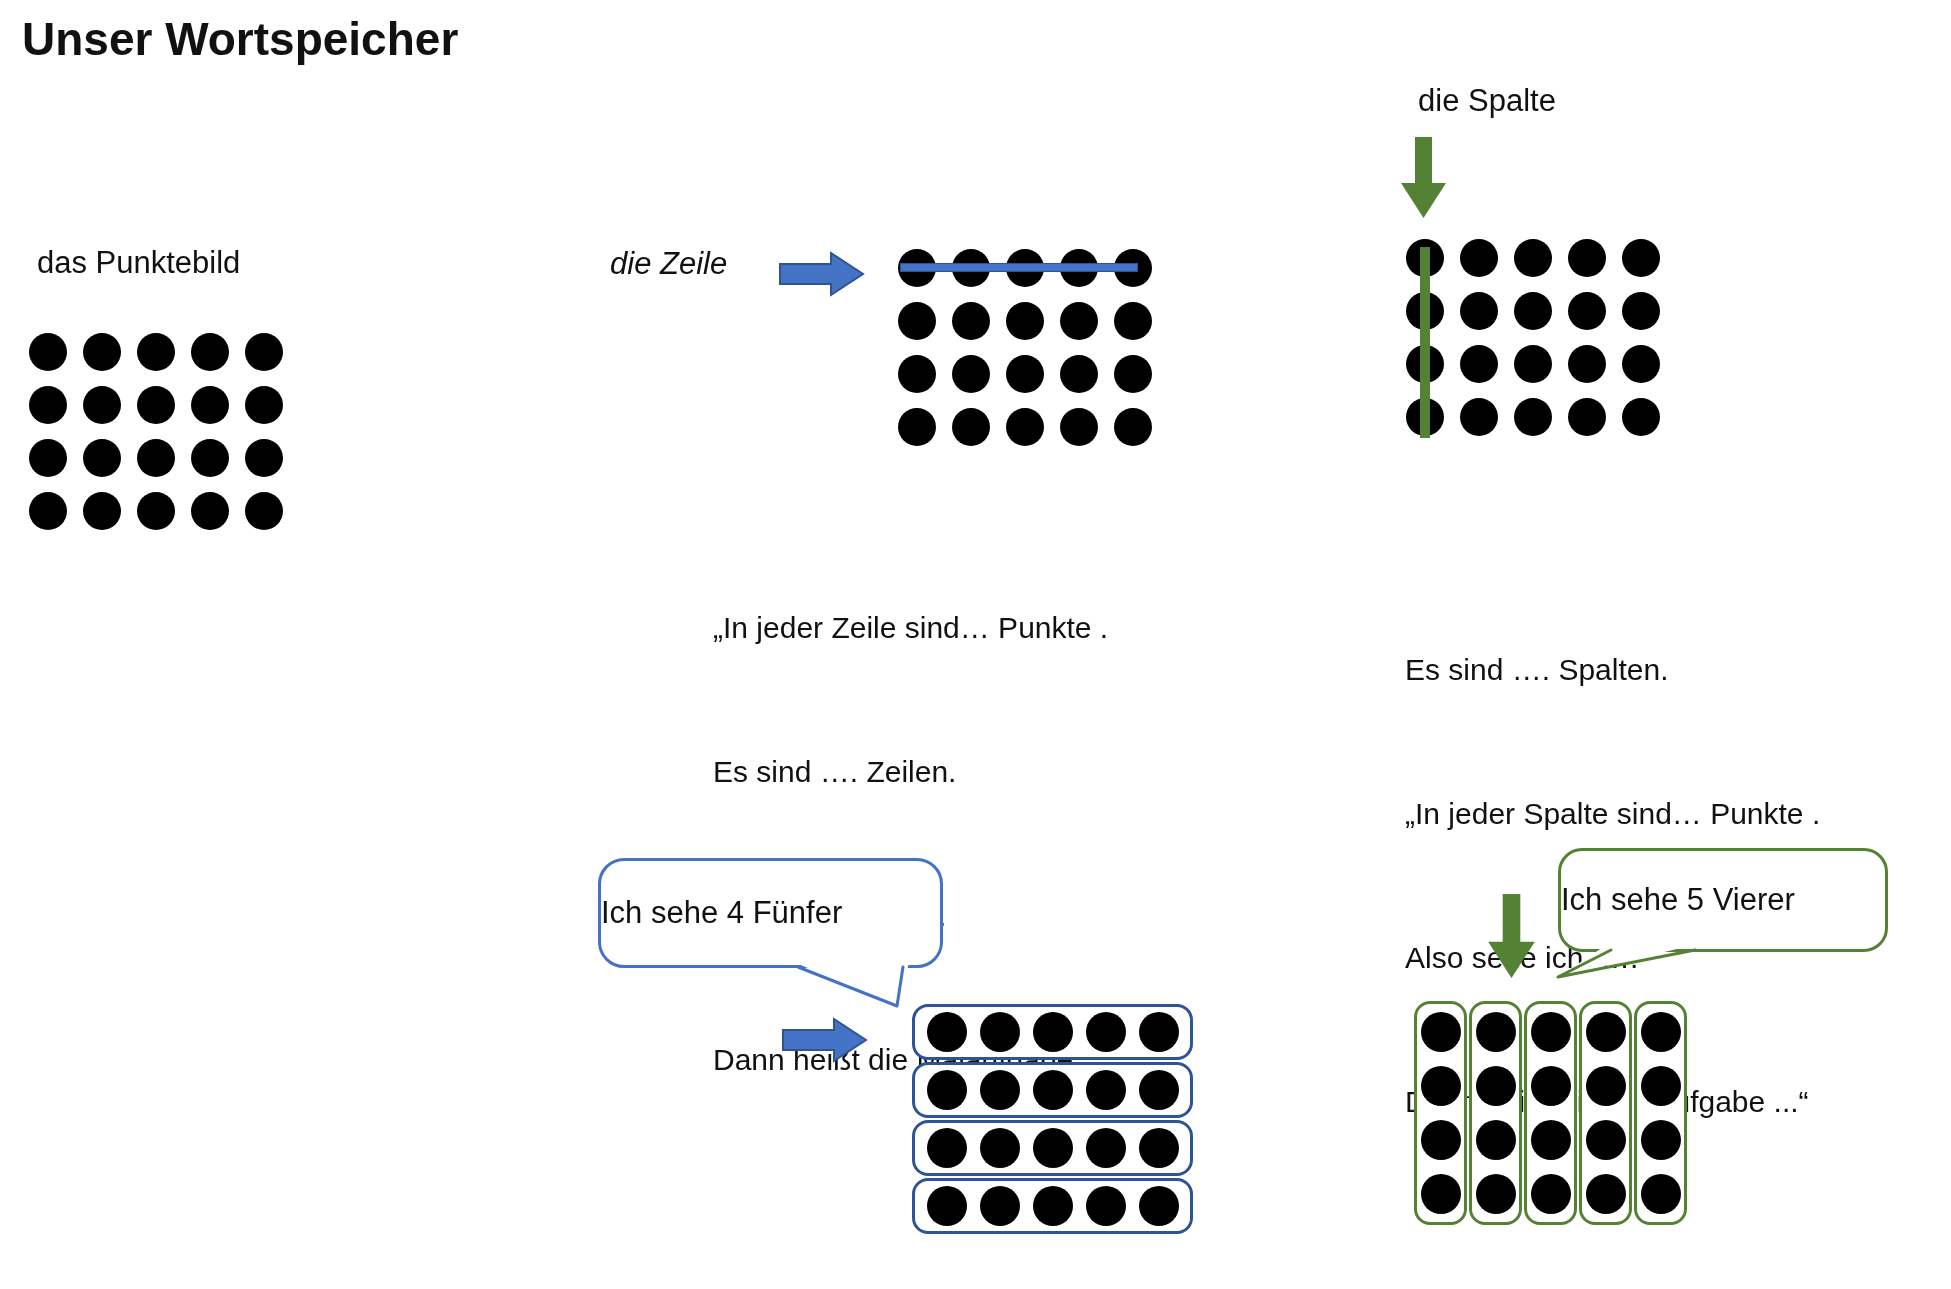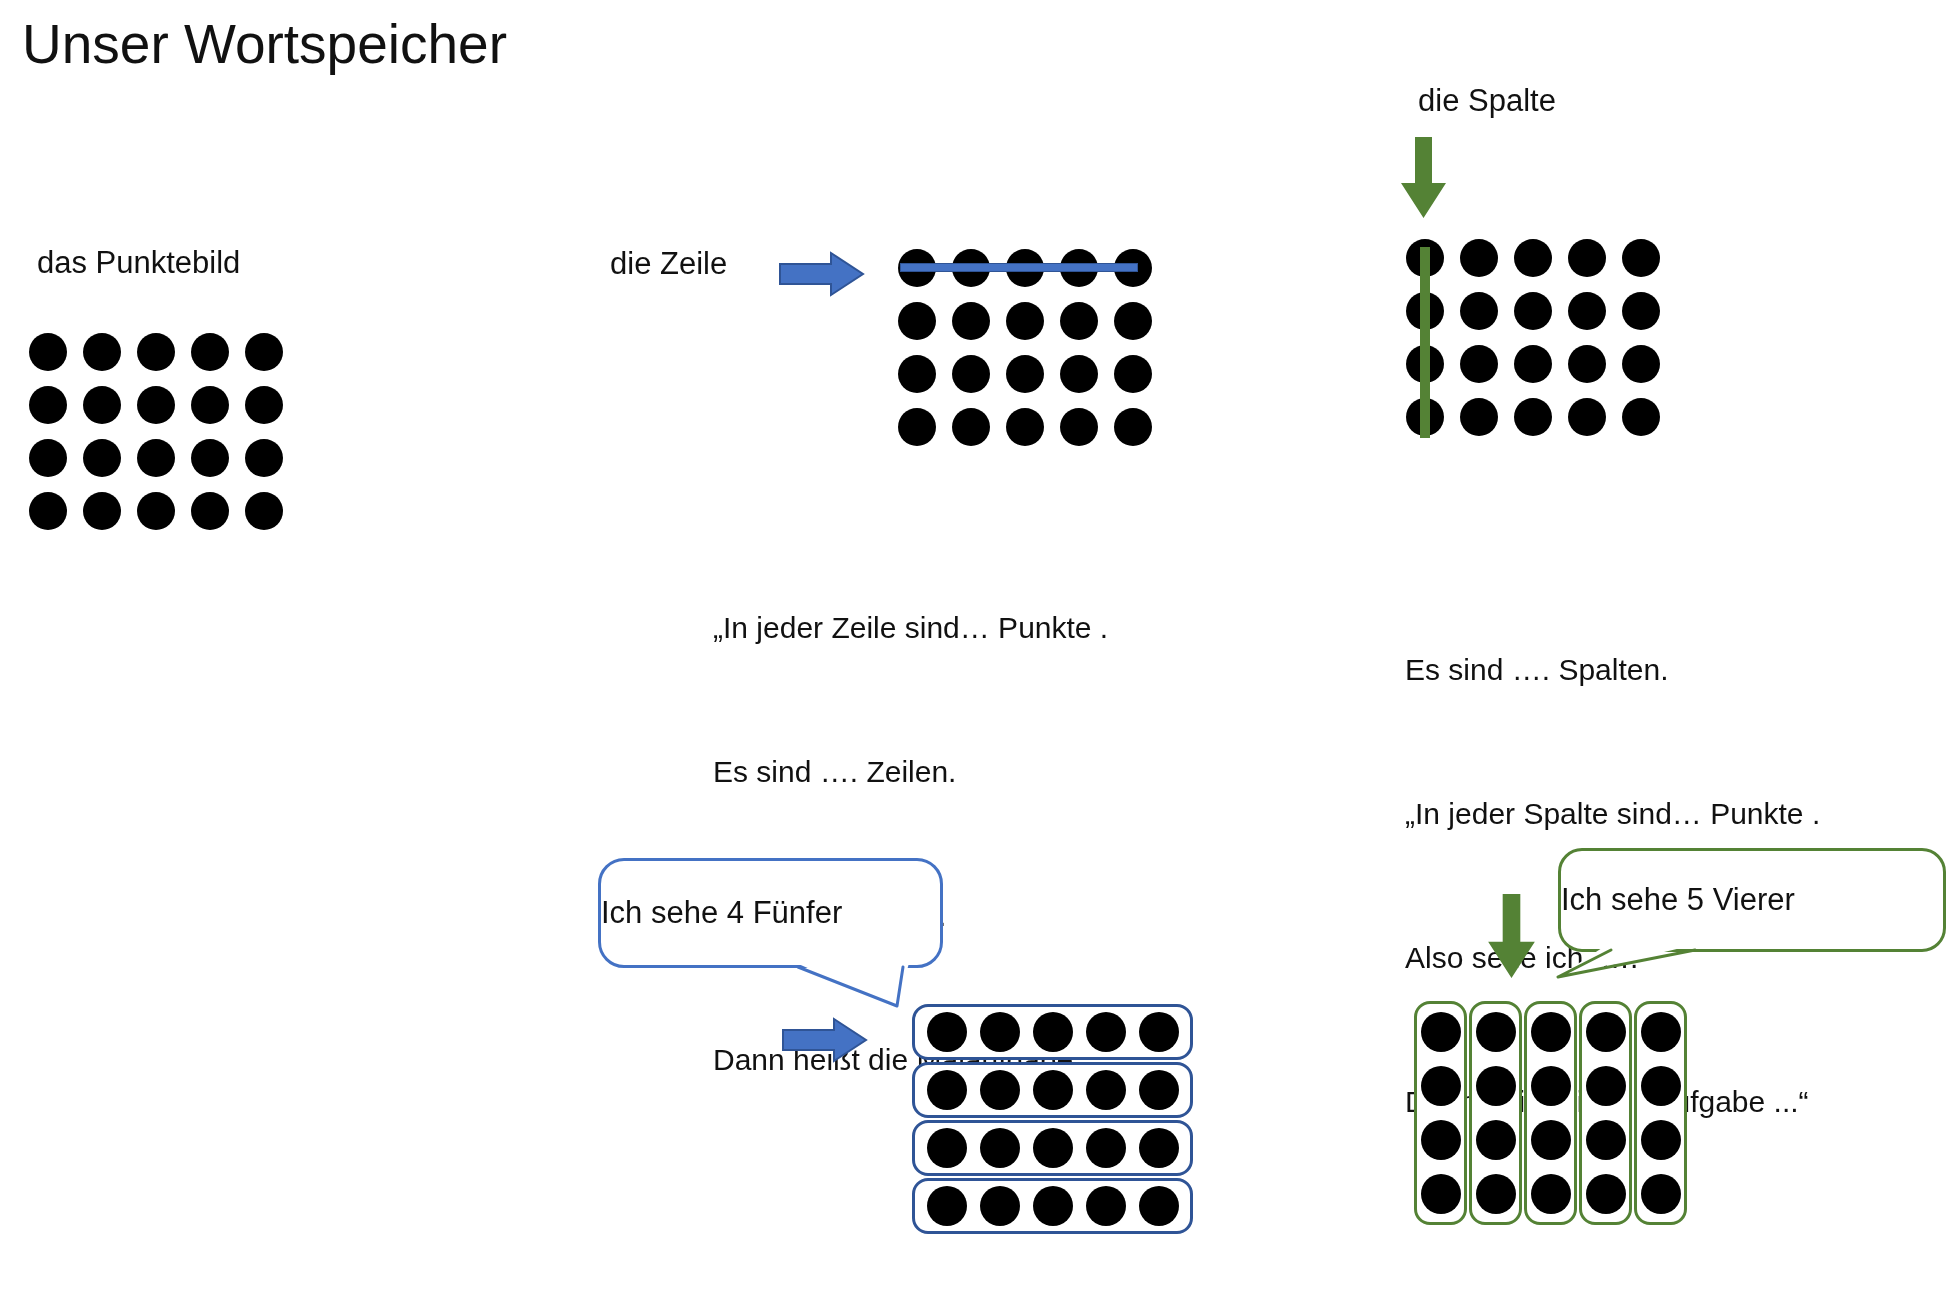"Unser Wortspeicher" .title { font-size: 55px -> 46px; font-weight: 400 -> 700 }
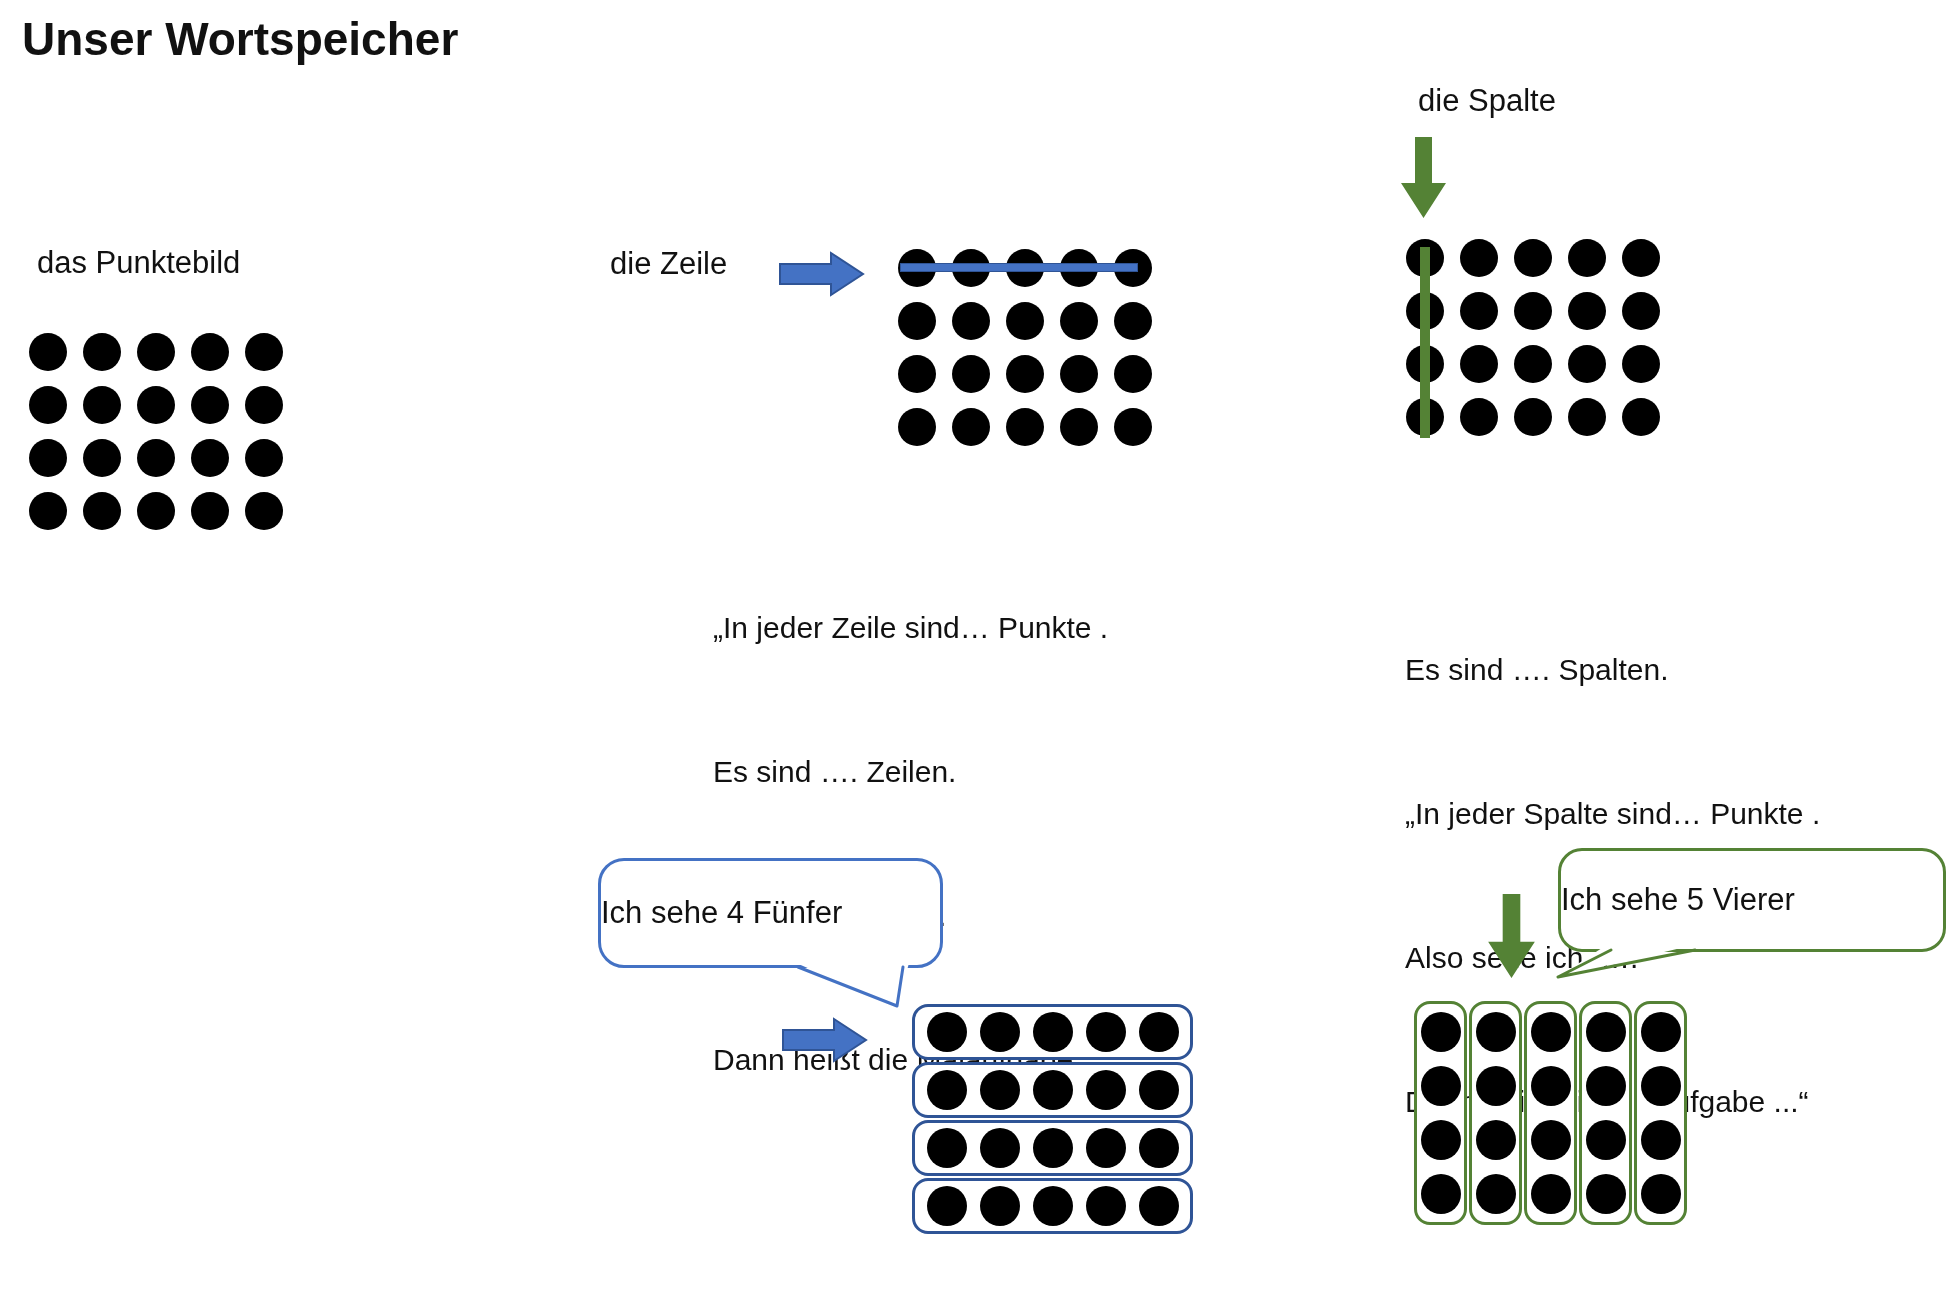"die Zeile" div.abs { font-style: none -> italic }
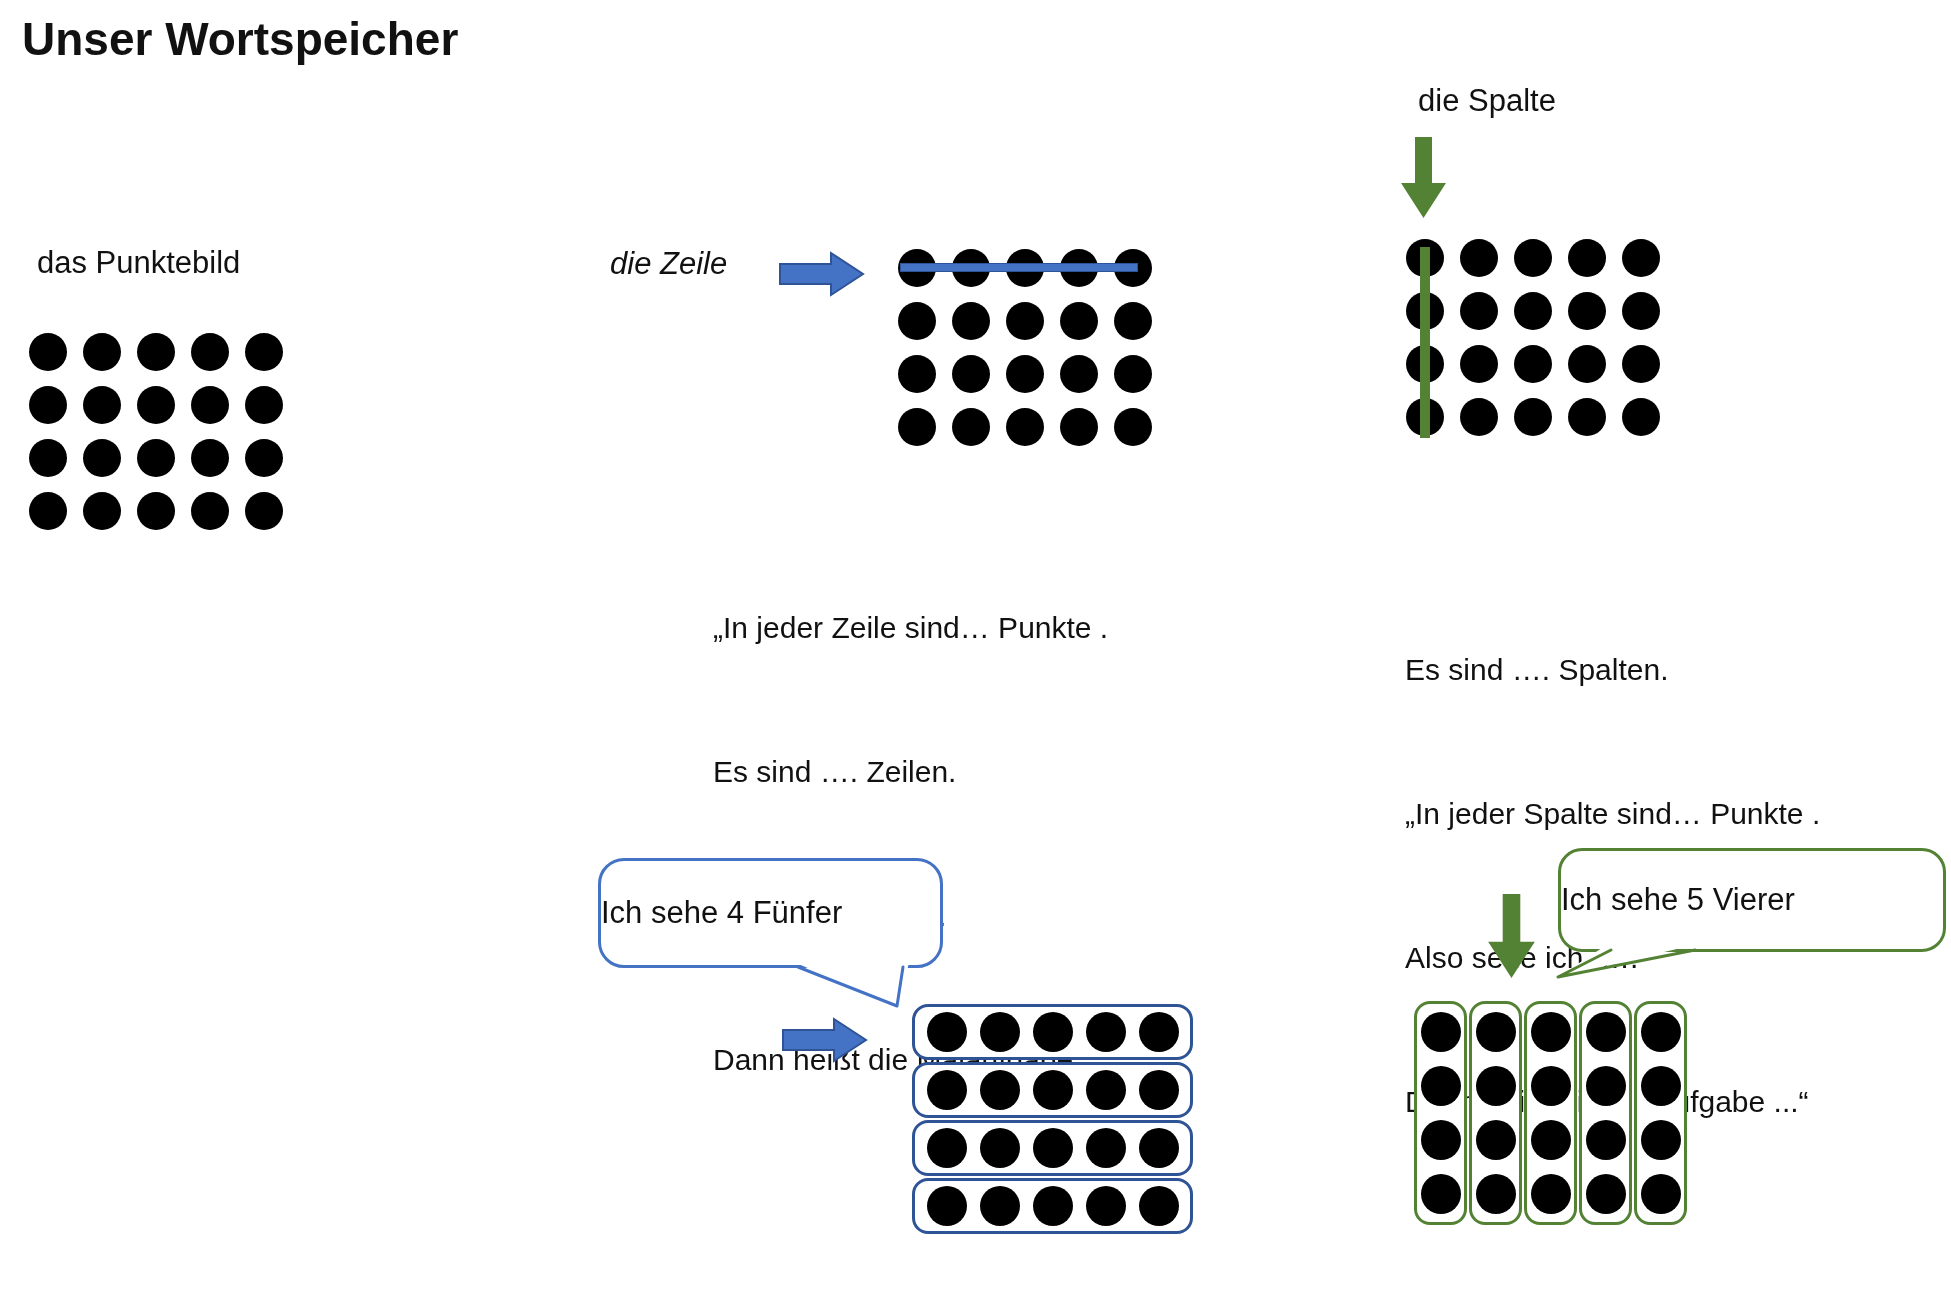"Ich sehe 5 Vierer" div.abs { width: 388px -> 330px }
